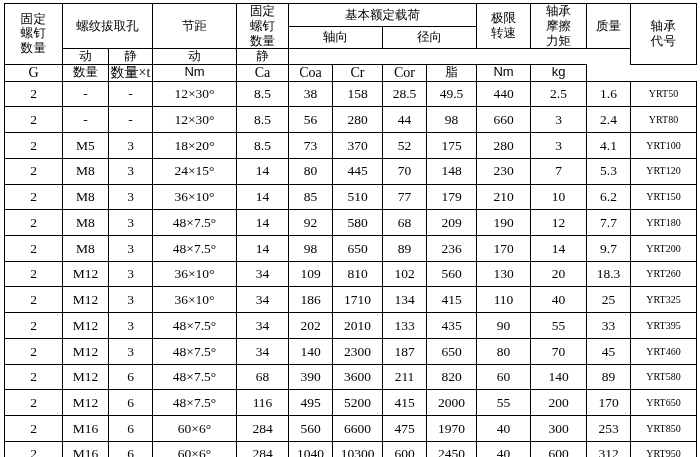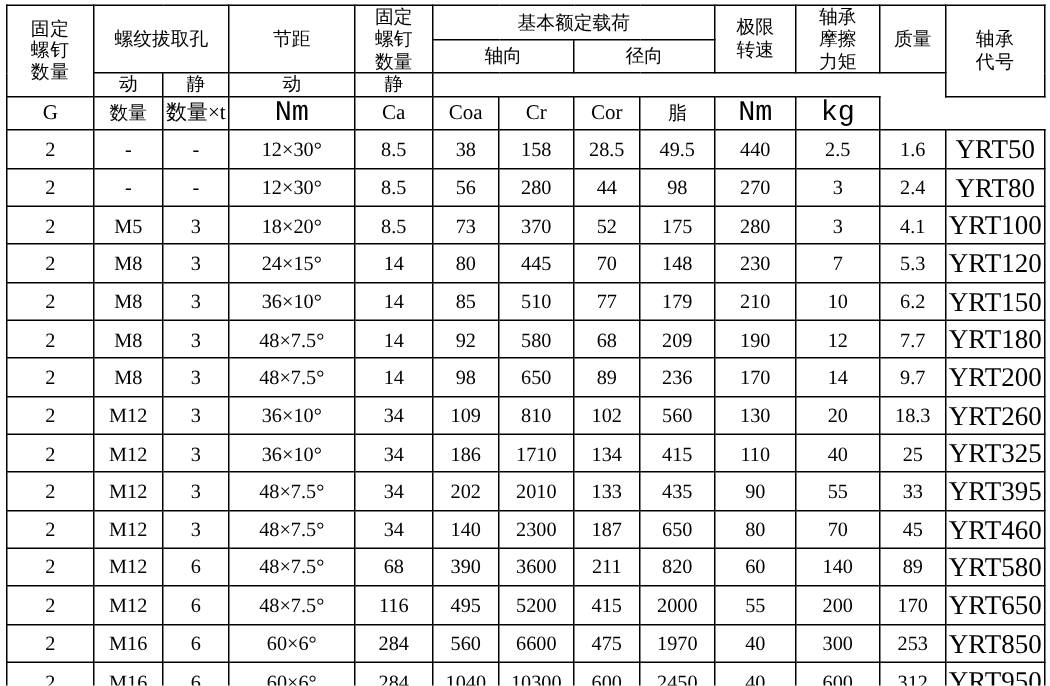"Nm" .hdr-unit { font-family: Liberation Mono, monospace -> Liberation Sans, sans-serif; font-size: 19px -> 13px }
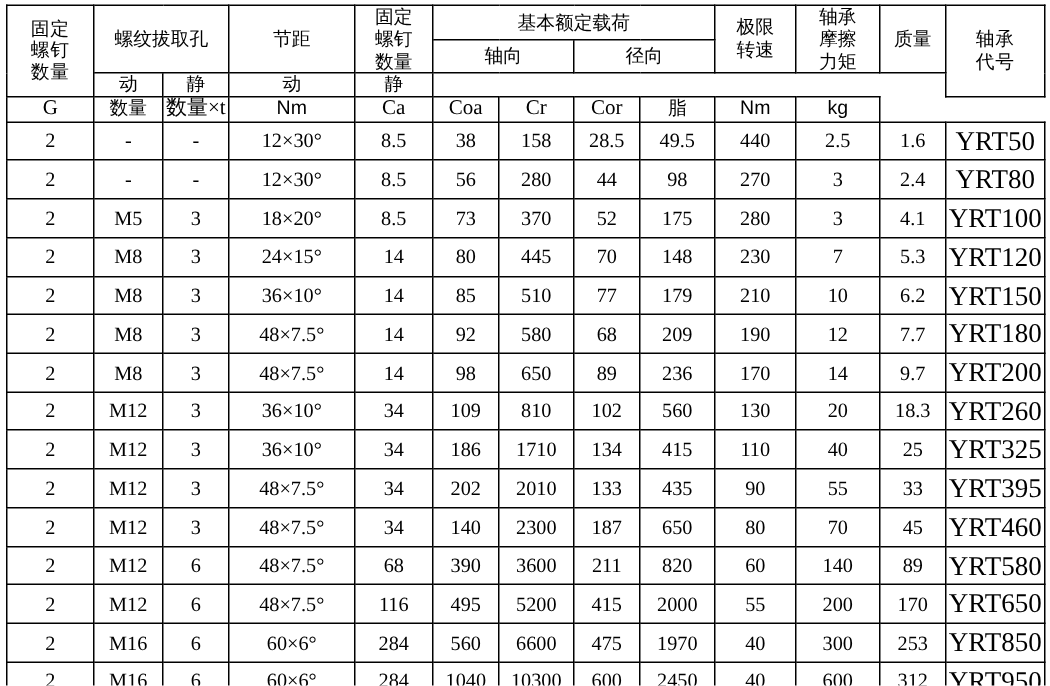"YRT50" td.code { font-size: 18px -> 10px }
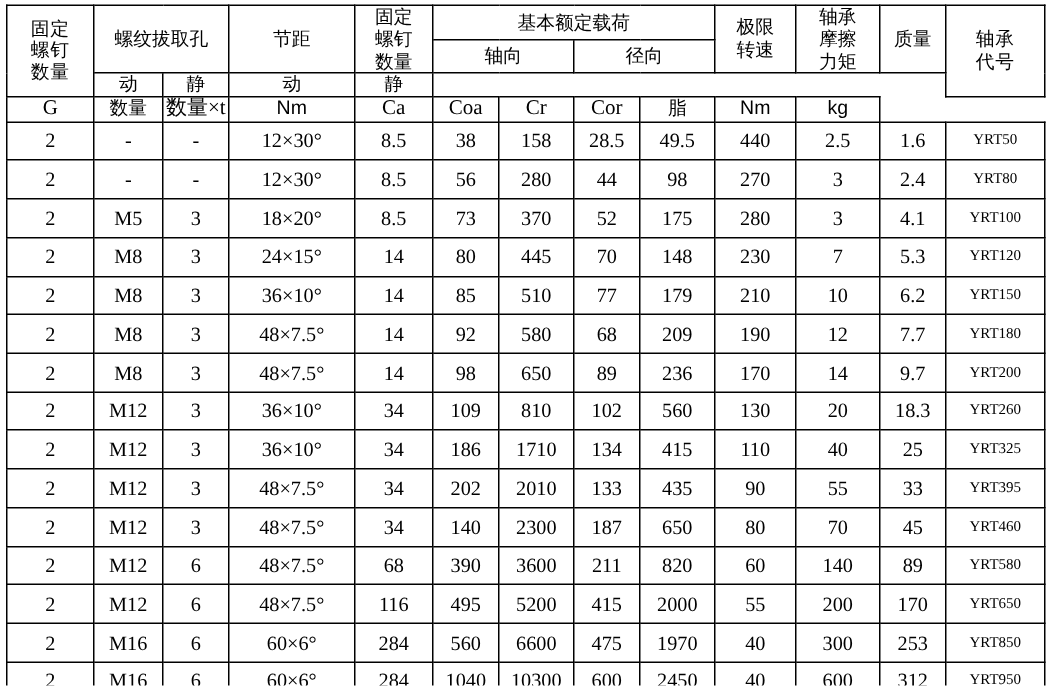"270" td.data { text: 270 -> 660 }
